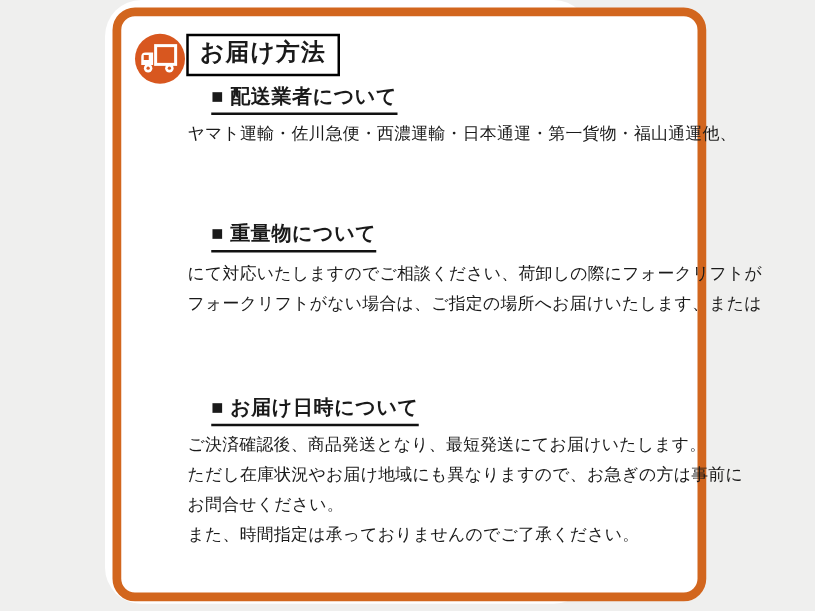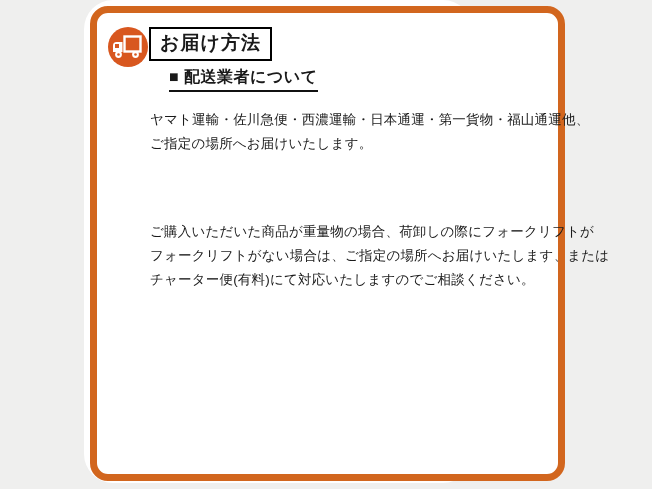"ヤマト運輸・佐川急便・西濃運輸・日本通運・第一貨物・福山通運他、" .sec-body { margin-top: 13px -> none }
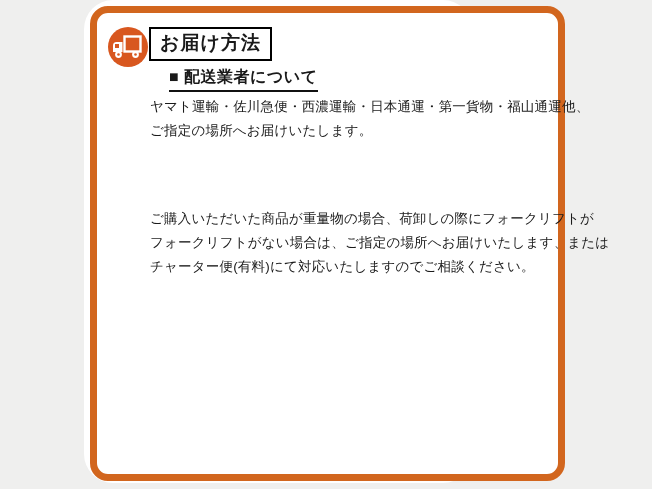"ご指定の場所へお届けいたします。" div { html: <div>ご指定の場所へお届けいたします。</div> -> none }
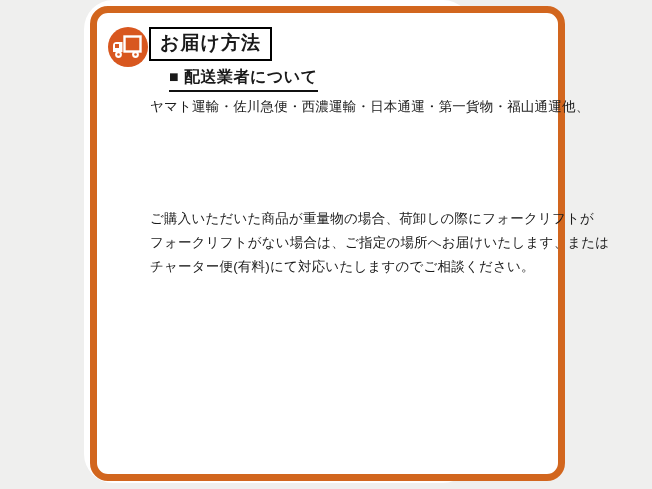"■ 重量物について" div.sec-heading { html: none -> <div>■ 重量物について</div> }
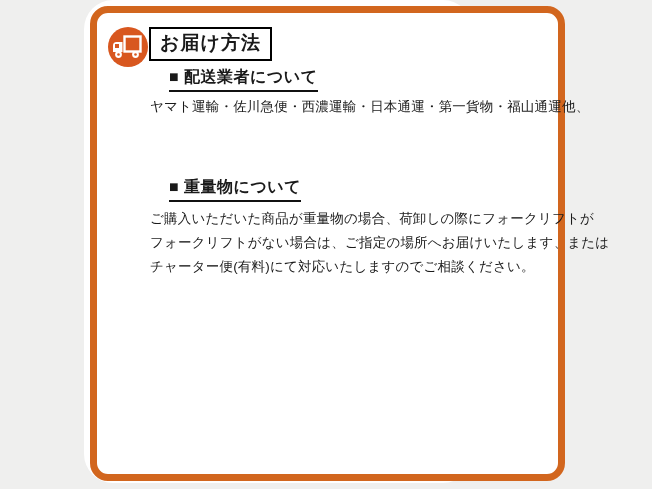"ご購入いただいた商品が重量物の場合、荷卸しの際にフォークリフトが" div { text: ご購入いただいた商品が重量物の場合 -> にて対応いたしますのでご相談ください }
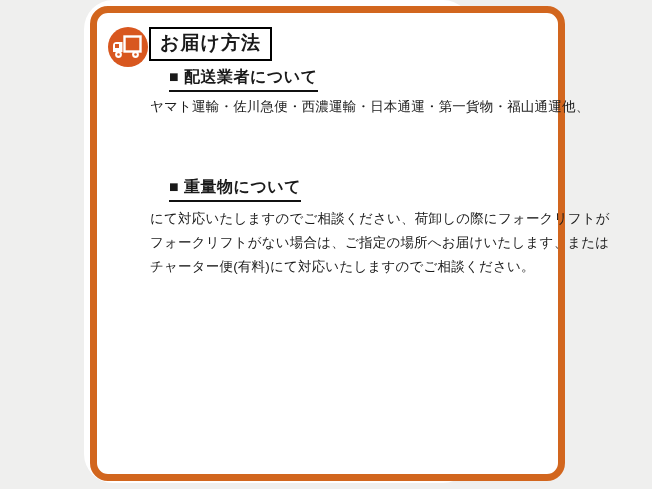"チャーター便(有料)にて対応いたしますのでご相談ください。" div { html: <div>チャーター便(有料)にて対応いたしますのでご相談ください。</div> -> none }
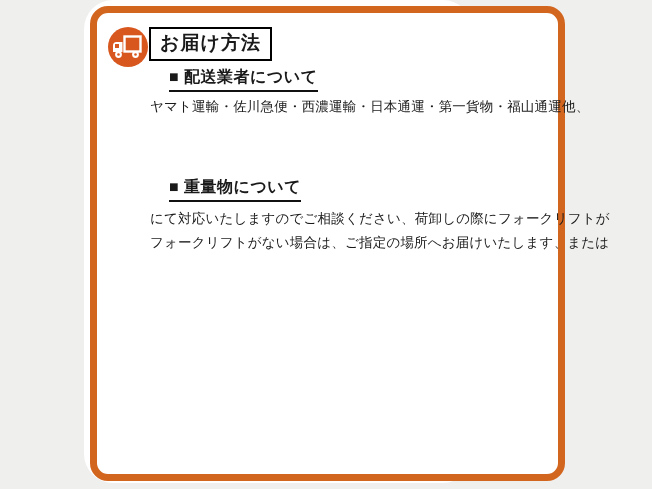"■ お届け日時について" div.sec-heading { html: none -> <div>■ お届け日時について</div> }
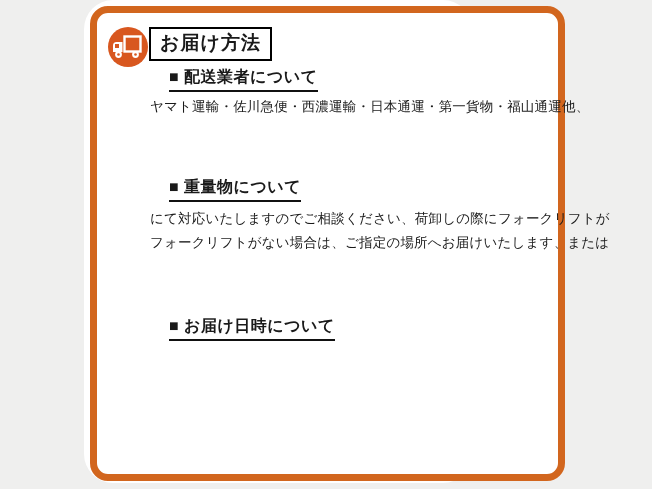"ご決済確認後、商品発送となり、最短発送にてお届けいたします。" div.sec-body { html: none -> <div> <div>ご決済確認後、商品発送となり、最短発送にてお届けいたします。</div> <div>ただし在庫状況やお届け地域にも異なりますので、お急ぎの方は事前に</div> <div>お問合せください。</div> <div>また、時間指定は承っておりませんのでご了承ください。</div> </div> }
